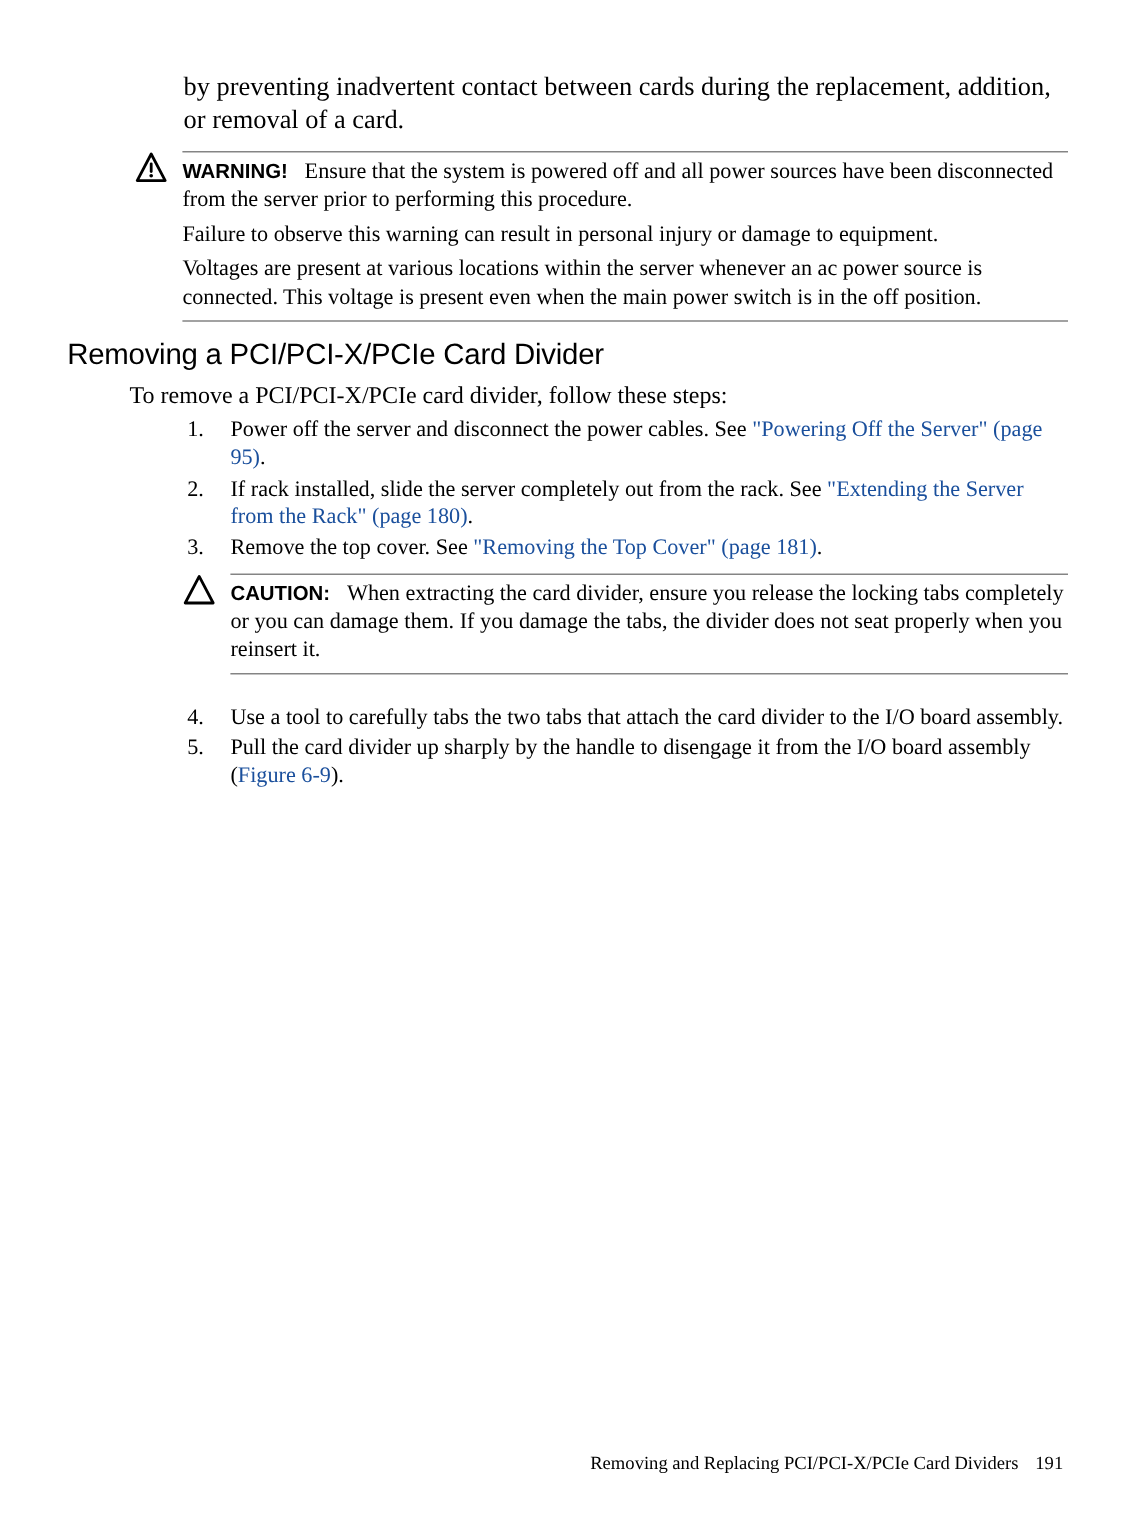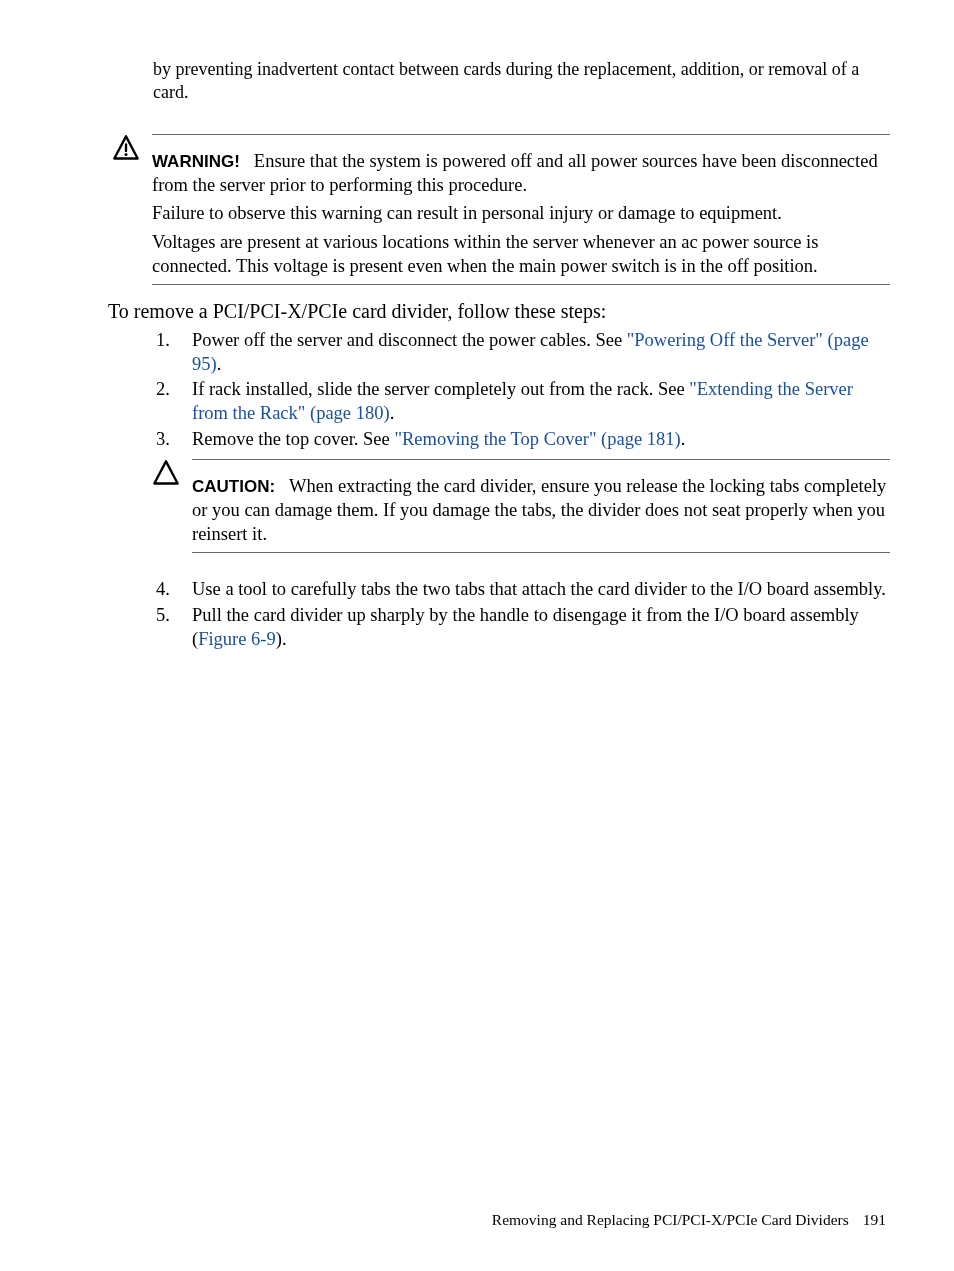"by preventing inadvertent contact" .intro-para { font-size: 18px -> 22px; margin-bottom: 30px -> 12px }
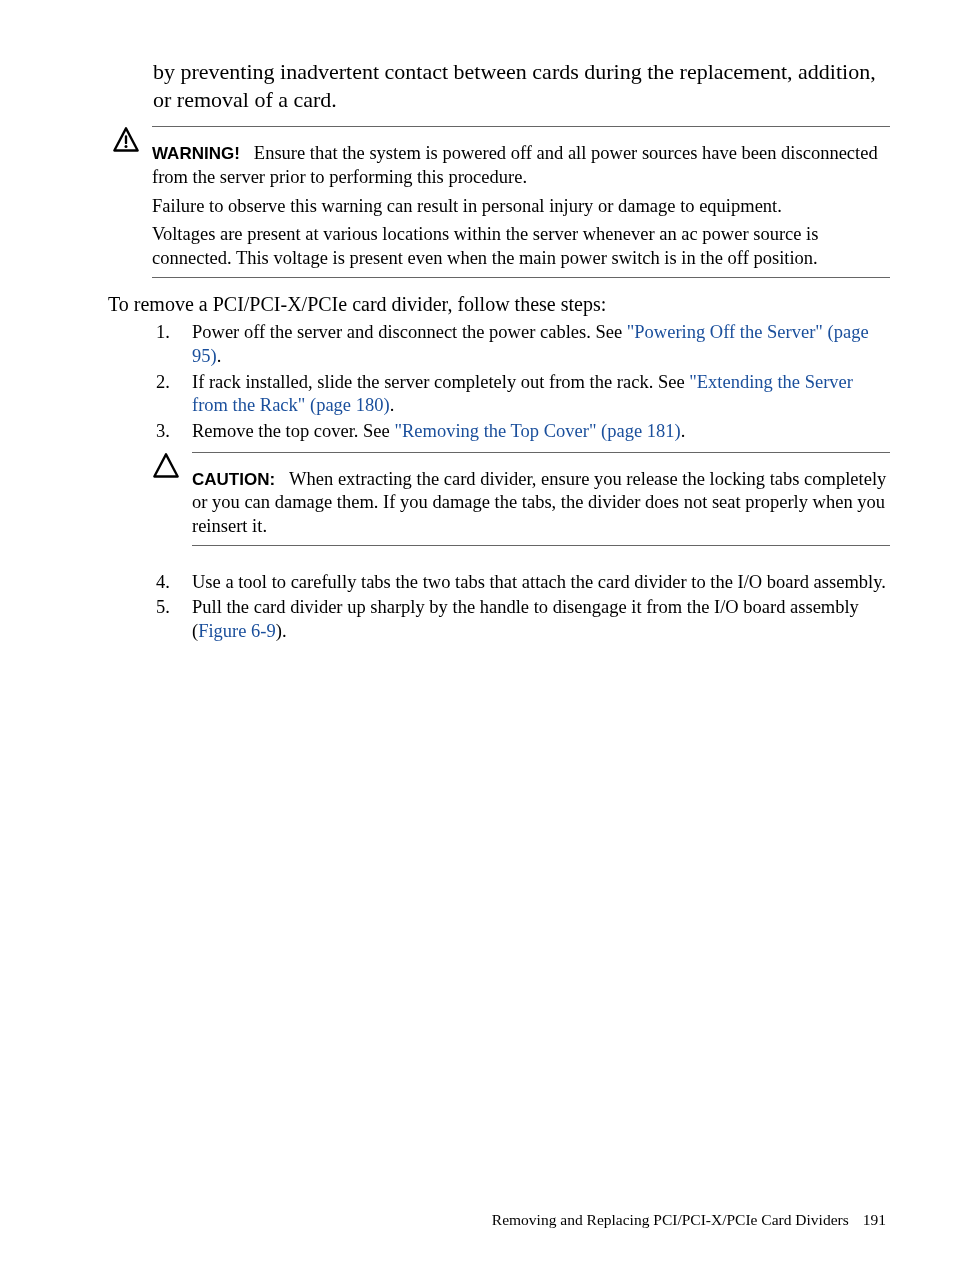"WARNING! Ensure that the system" .admonition .body { padding-top: 15px -> 5px }
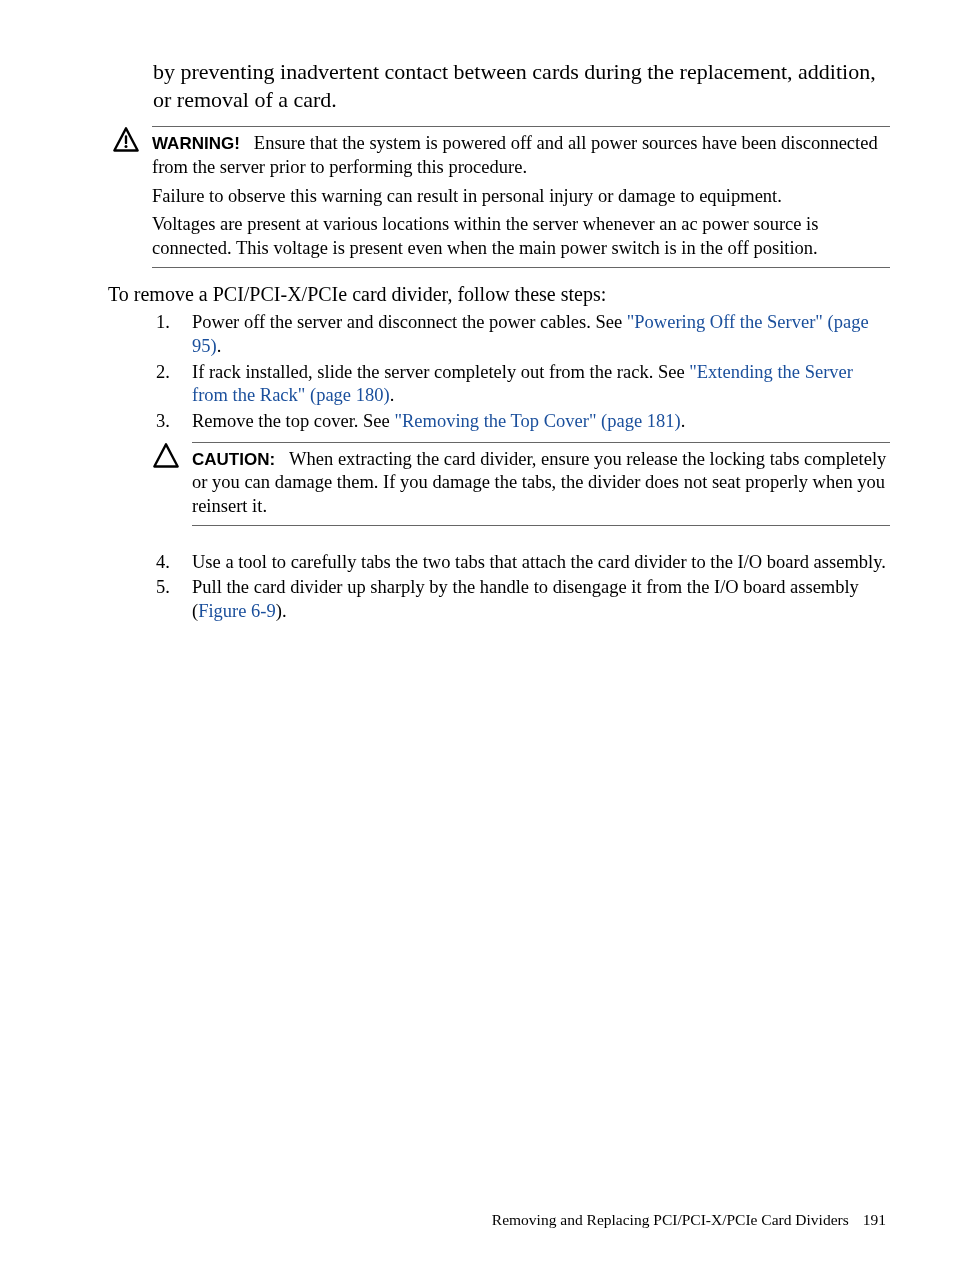"Removing a PCI/PCI-X/PCIe Card Divider" h2.section-heading { html: none -> <h2>Removing a PCI/PCI-X/PCIe Card Divider</h2> }
